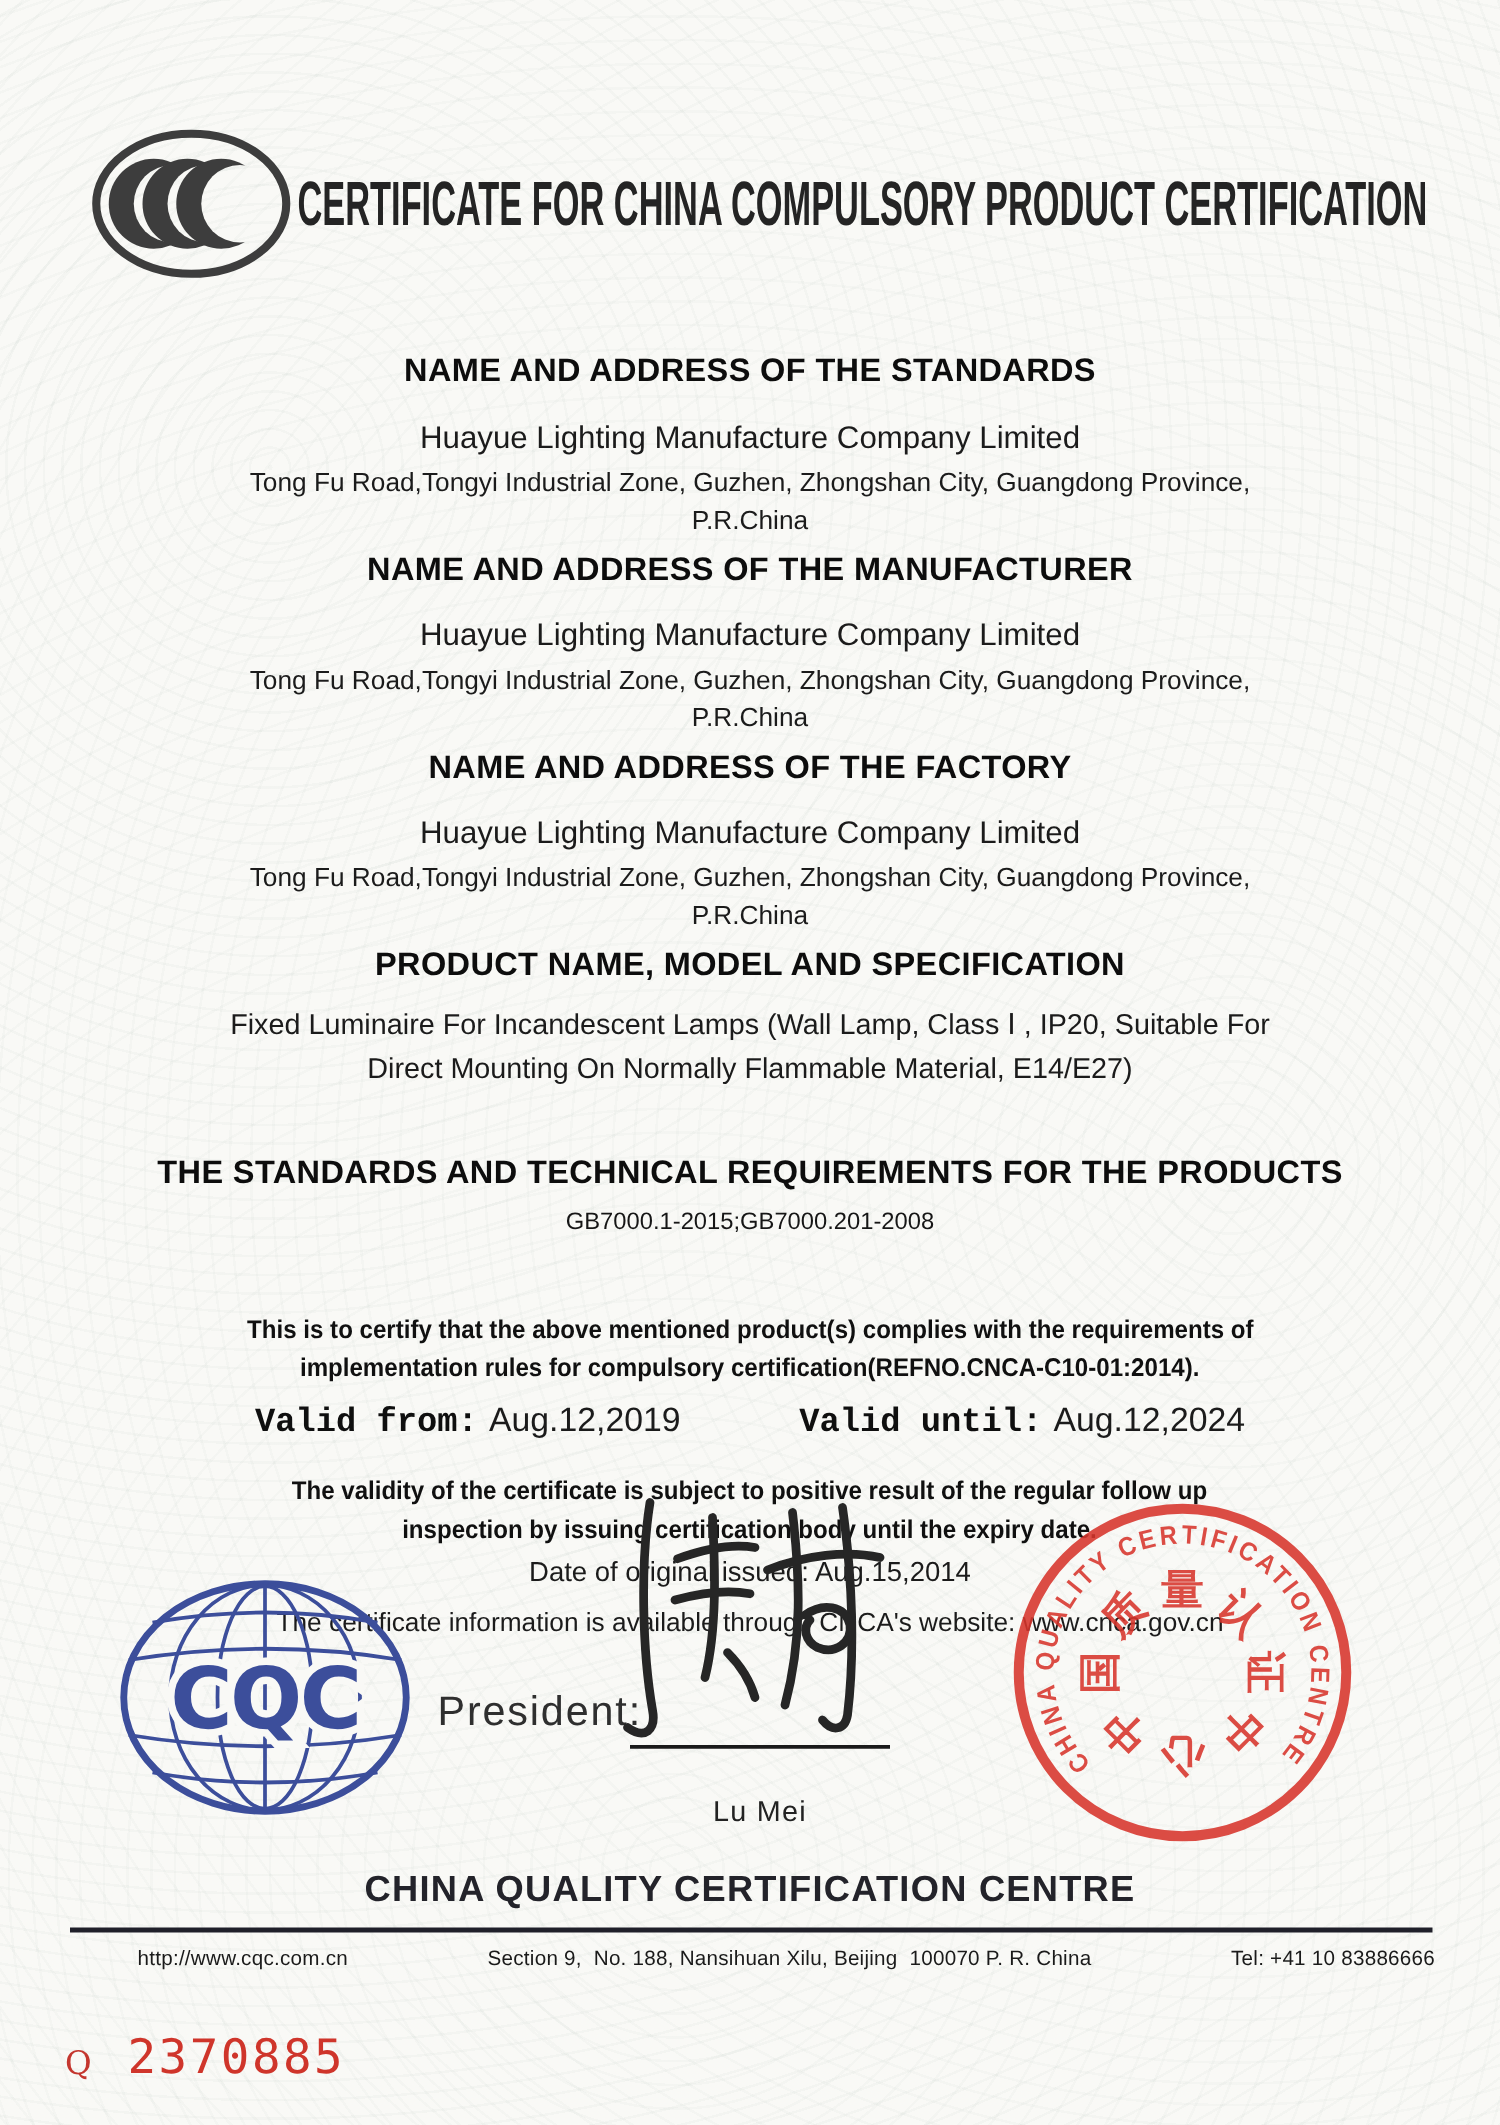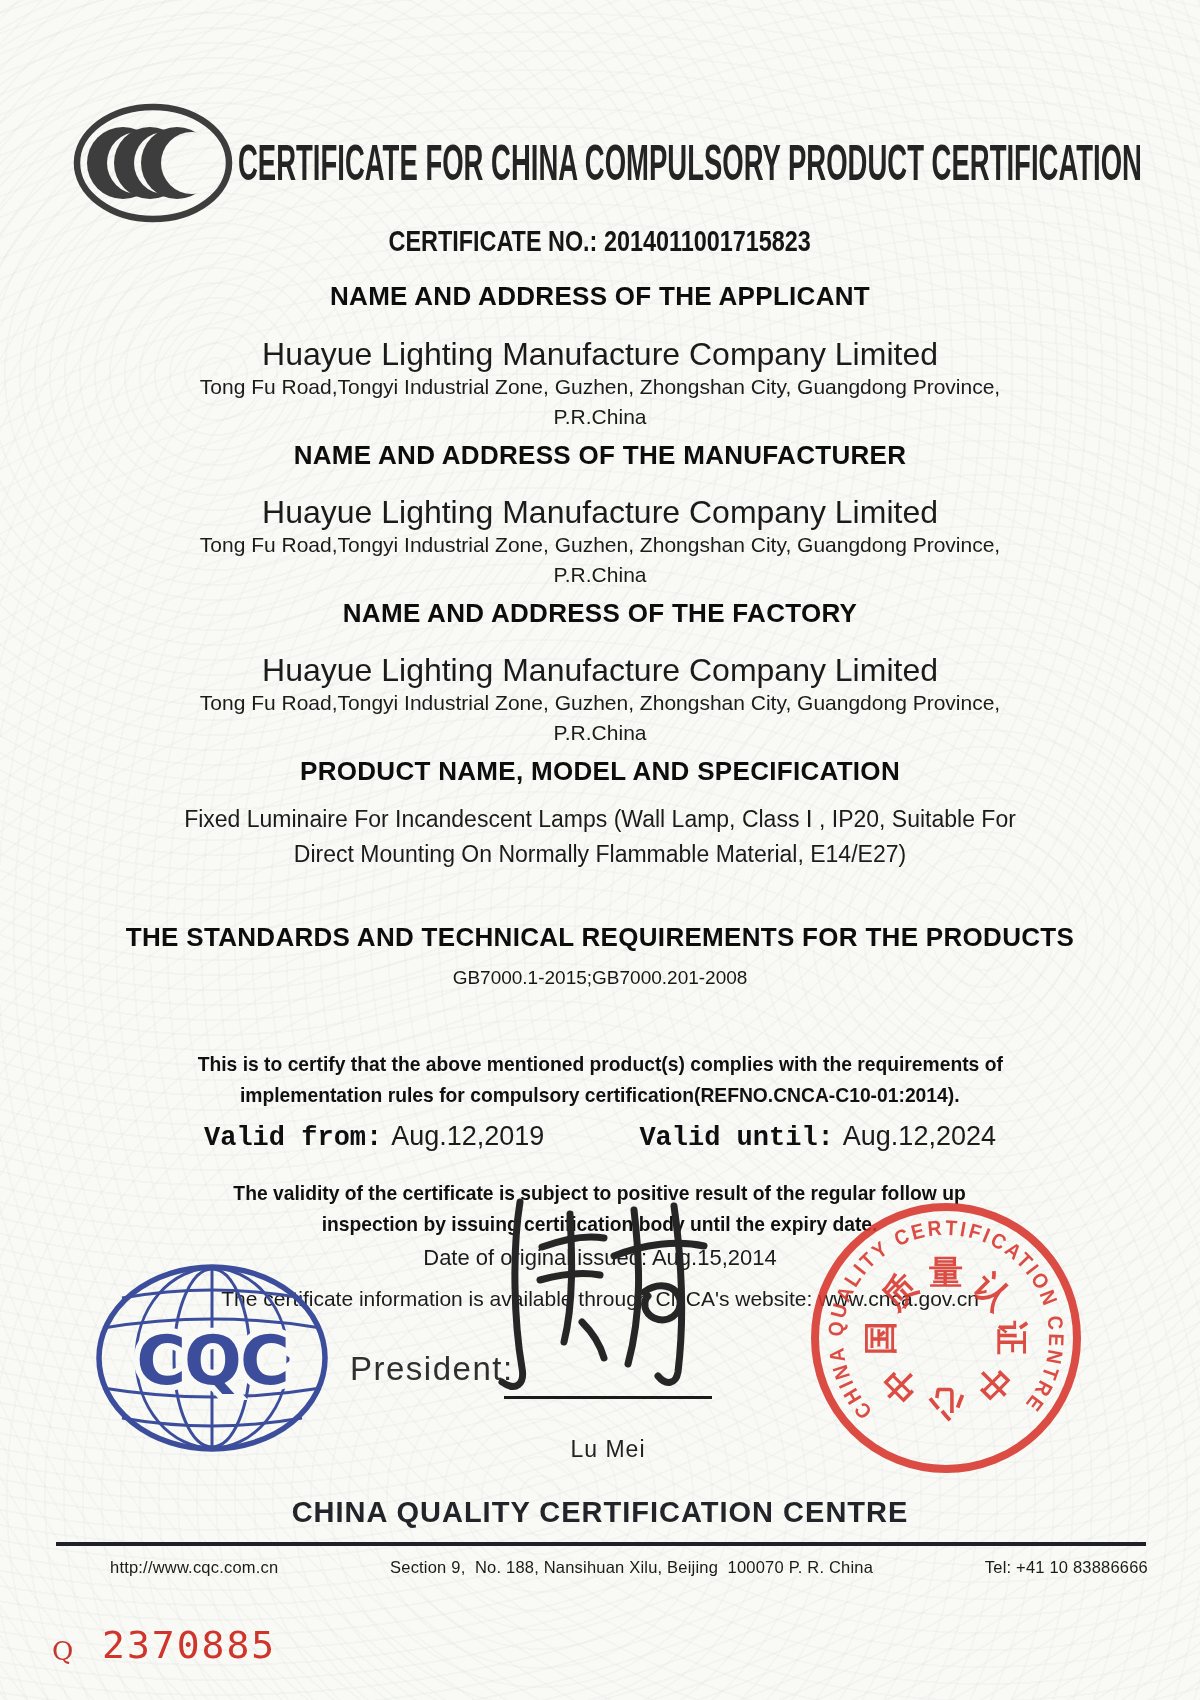"CERTIFICATE NO.: 2014011001715823" div.cwrap { html: <div> <span>CERTIFICATE NO.: 2014011001715823</span> </div> -> none }
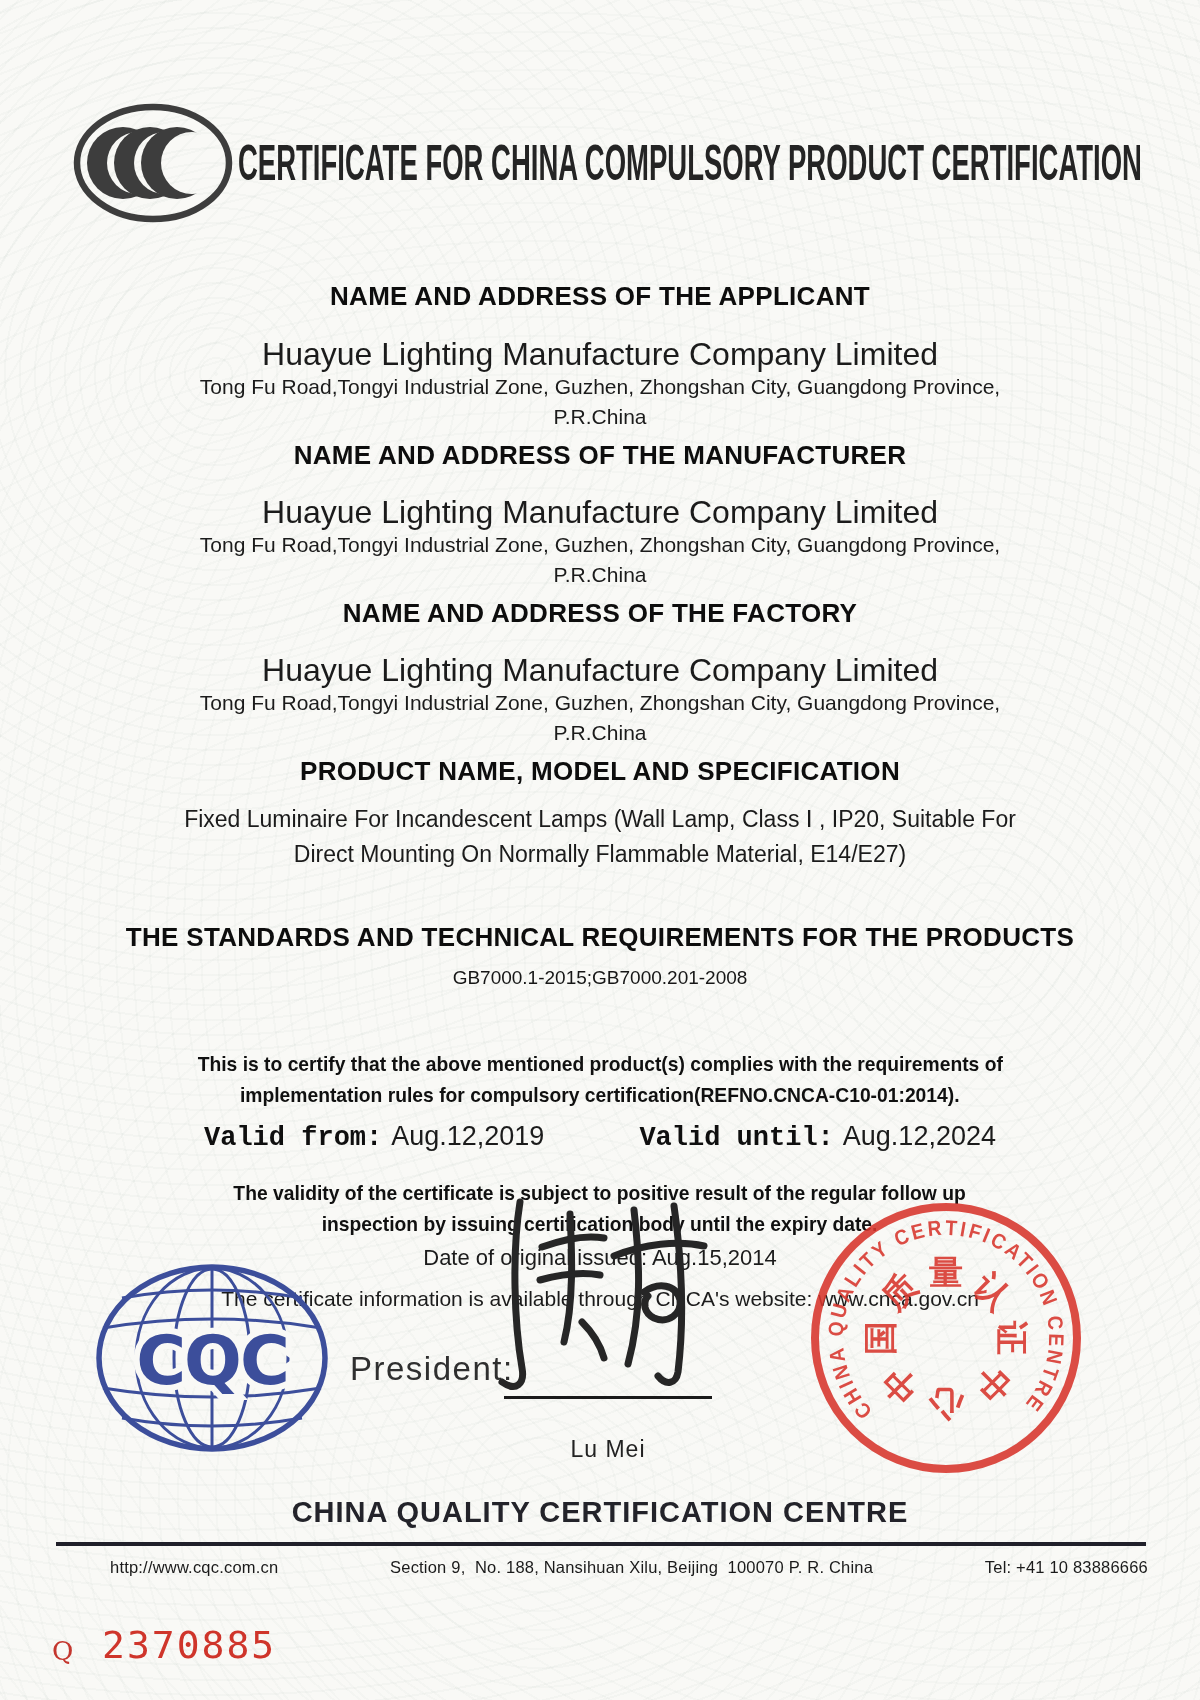"NAME AND ADDRESS OF THE APPLICANT" span.h1 { text: APPLICANT -> STANDARDS }
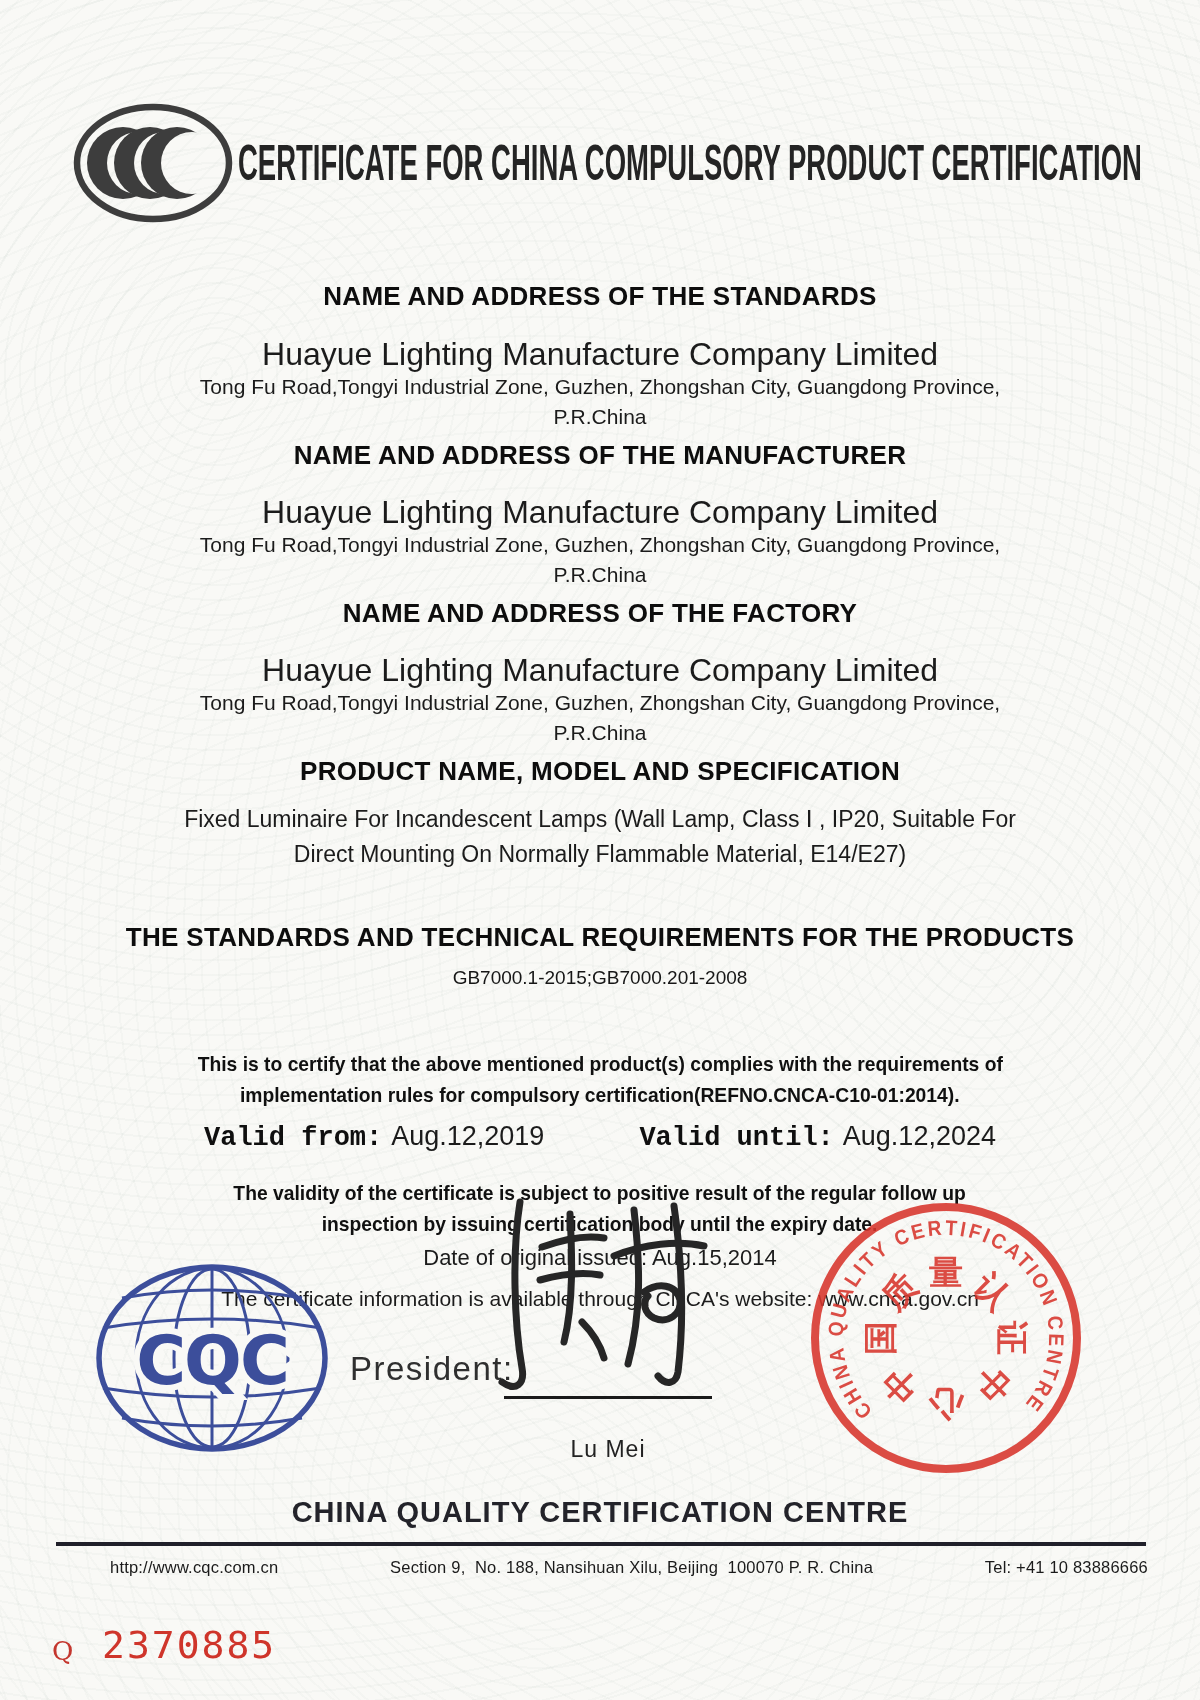"Huayue Lighting Manufacture Company" .nm { font-size: 32px -> 25px }
